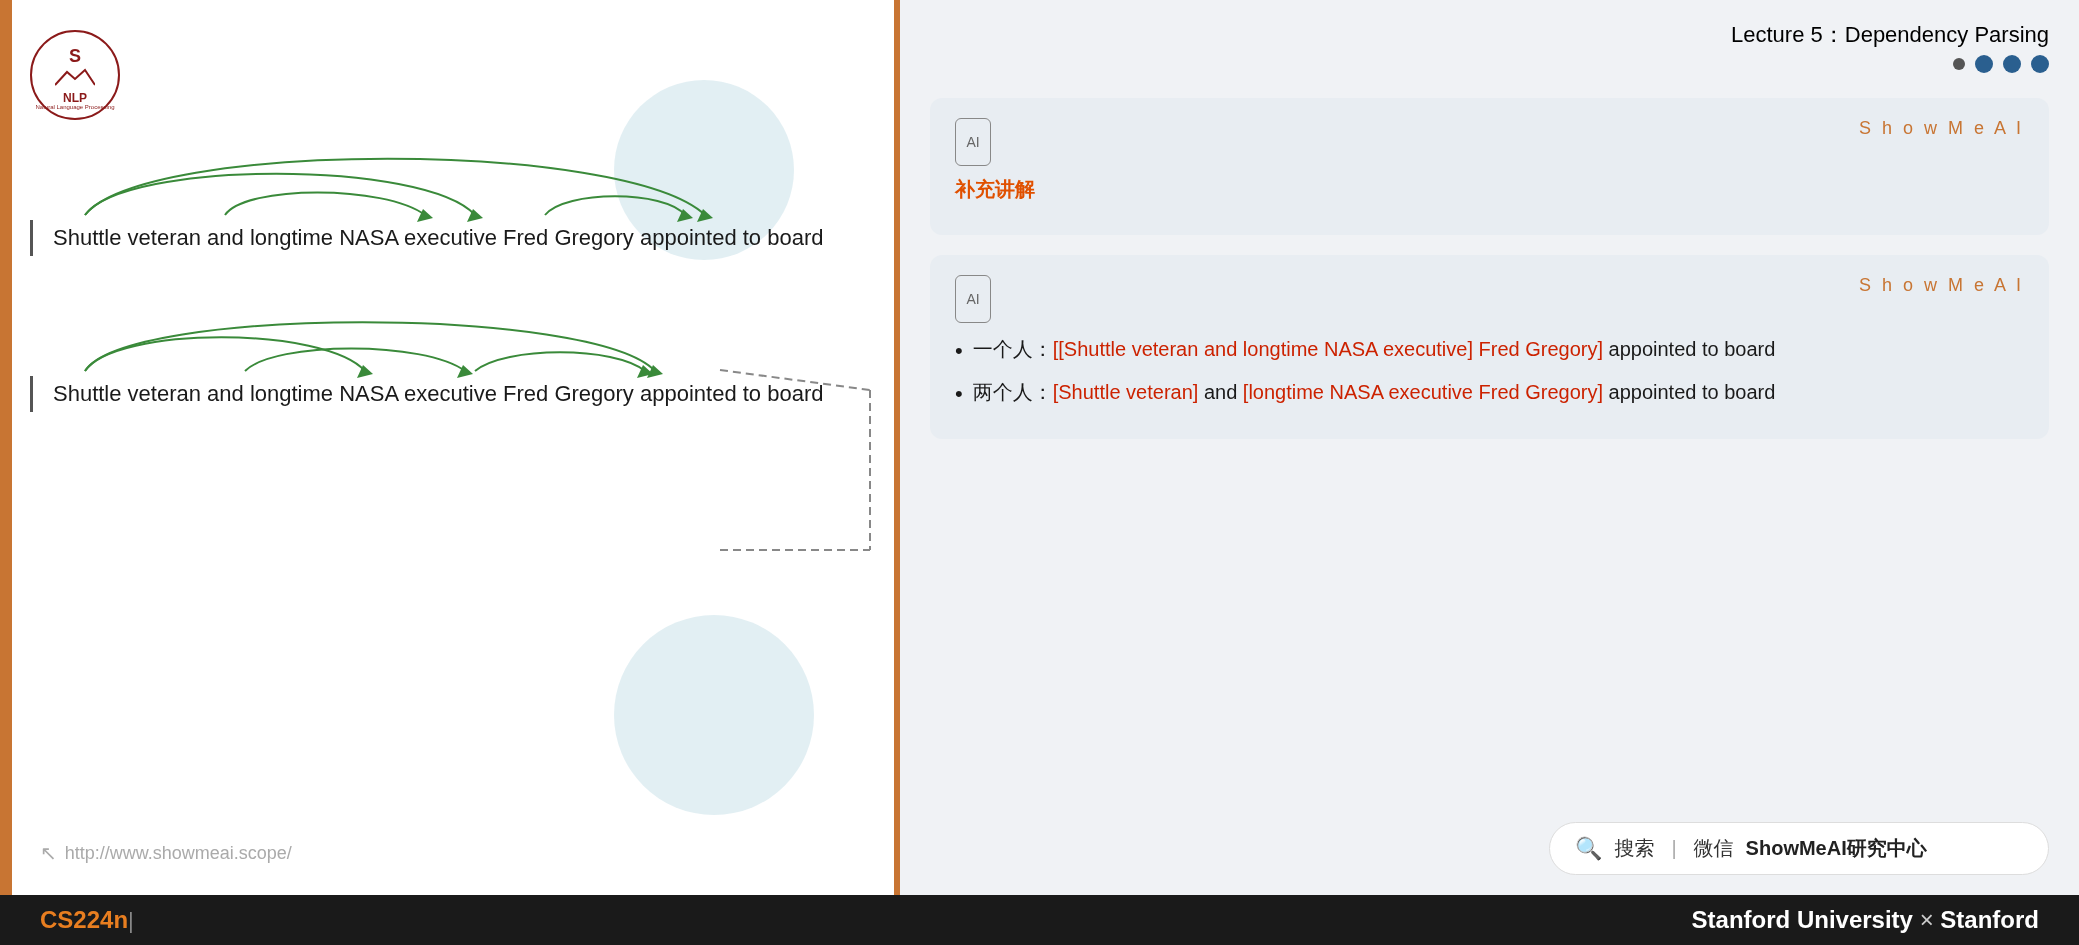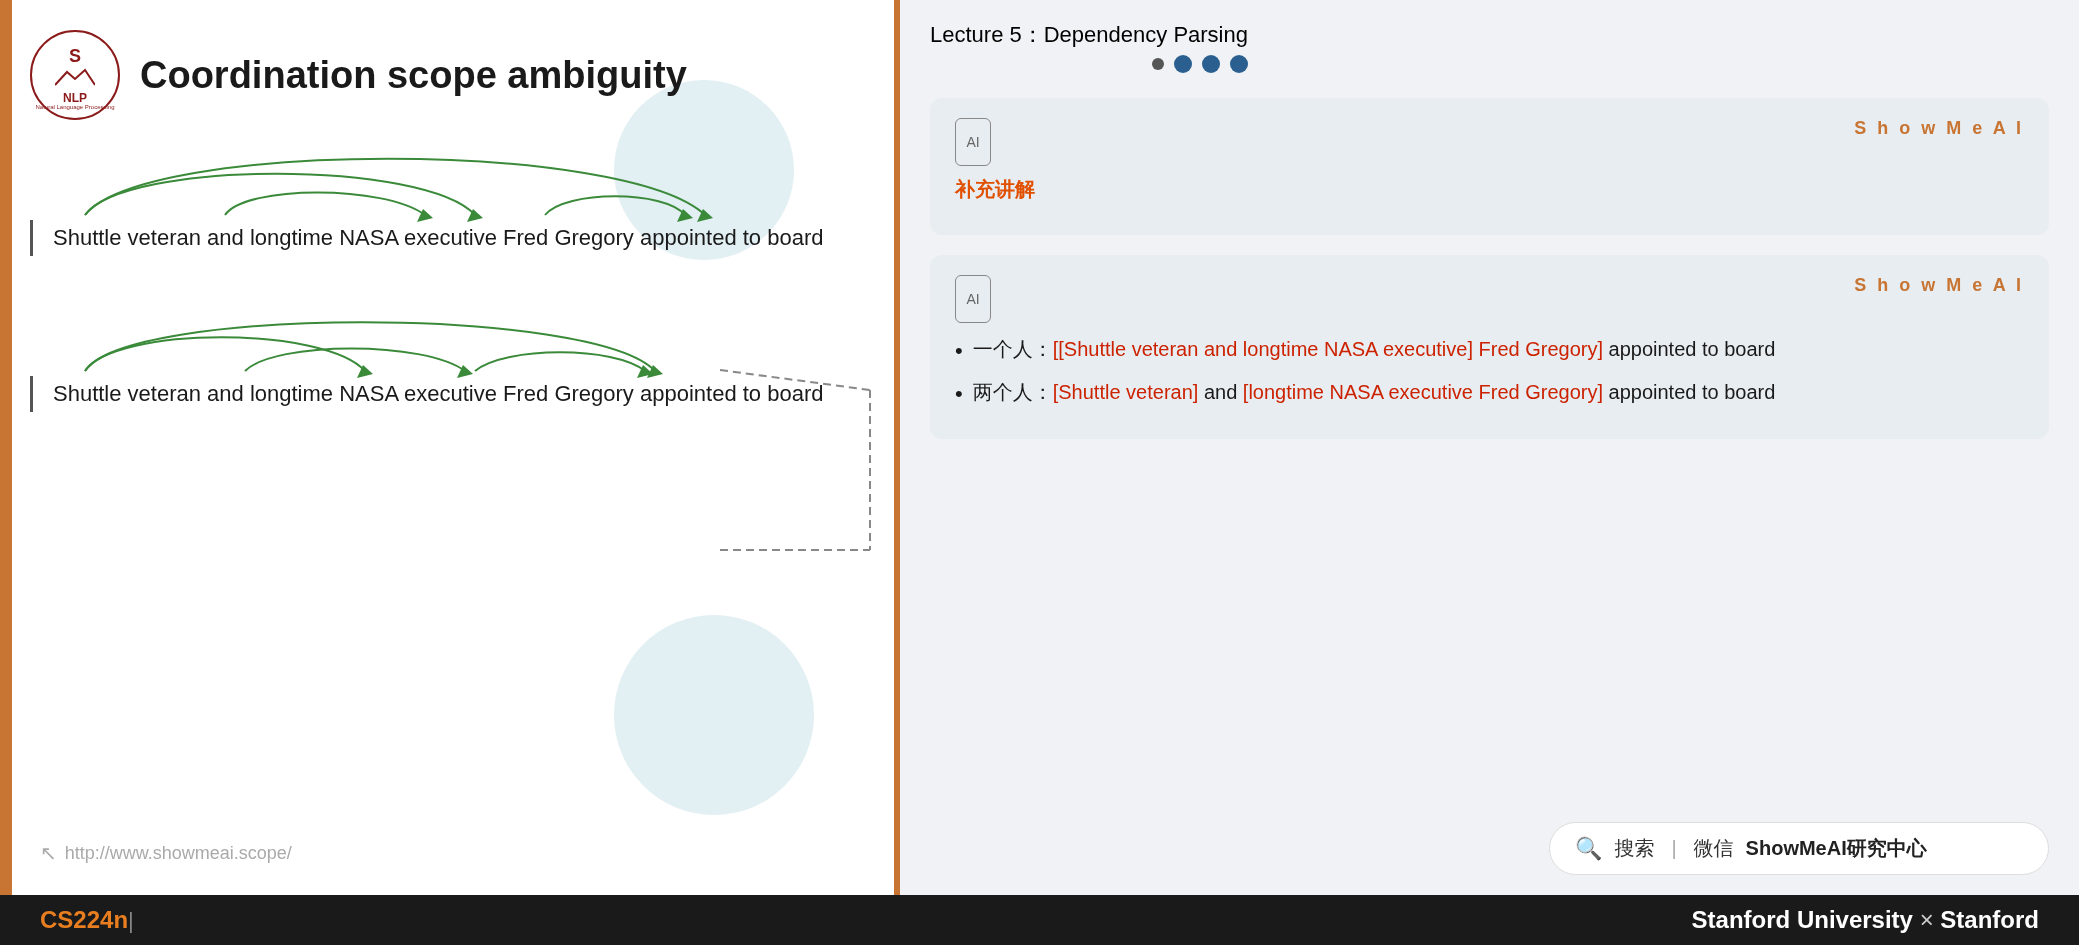"Lecture 5：Dependency Parsing" .right-header-row { justify-content: flex-start -> flex-end }
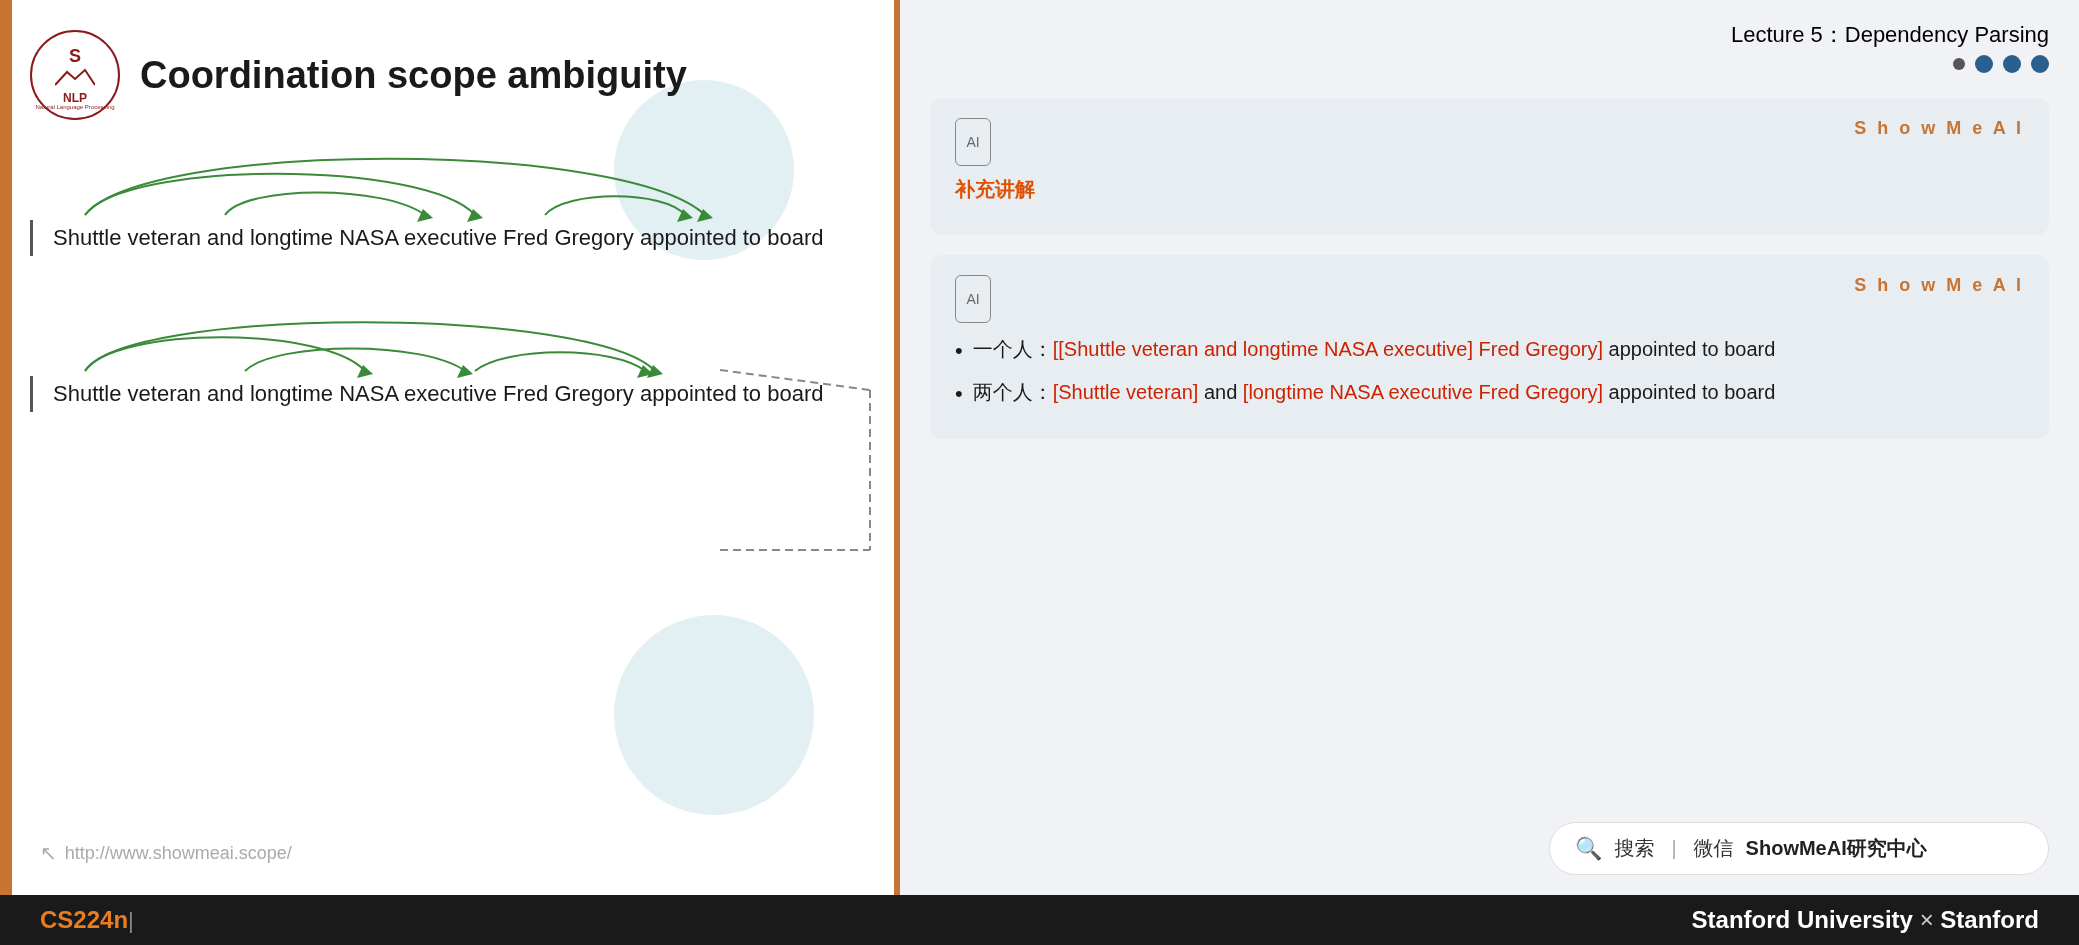"Coordination scope ambiguity" div.slide-title { html: <div>Coordination scope ambiguity</div> -> none }
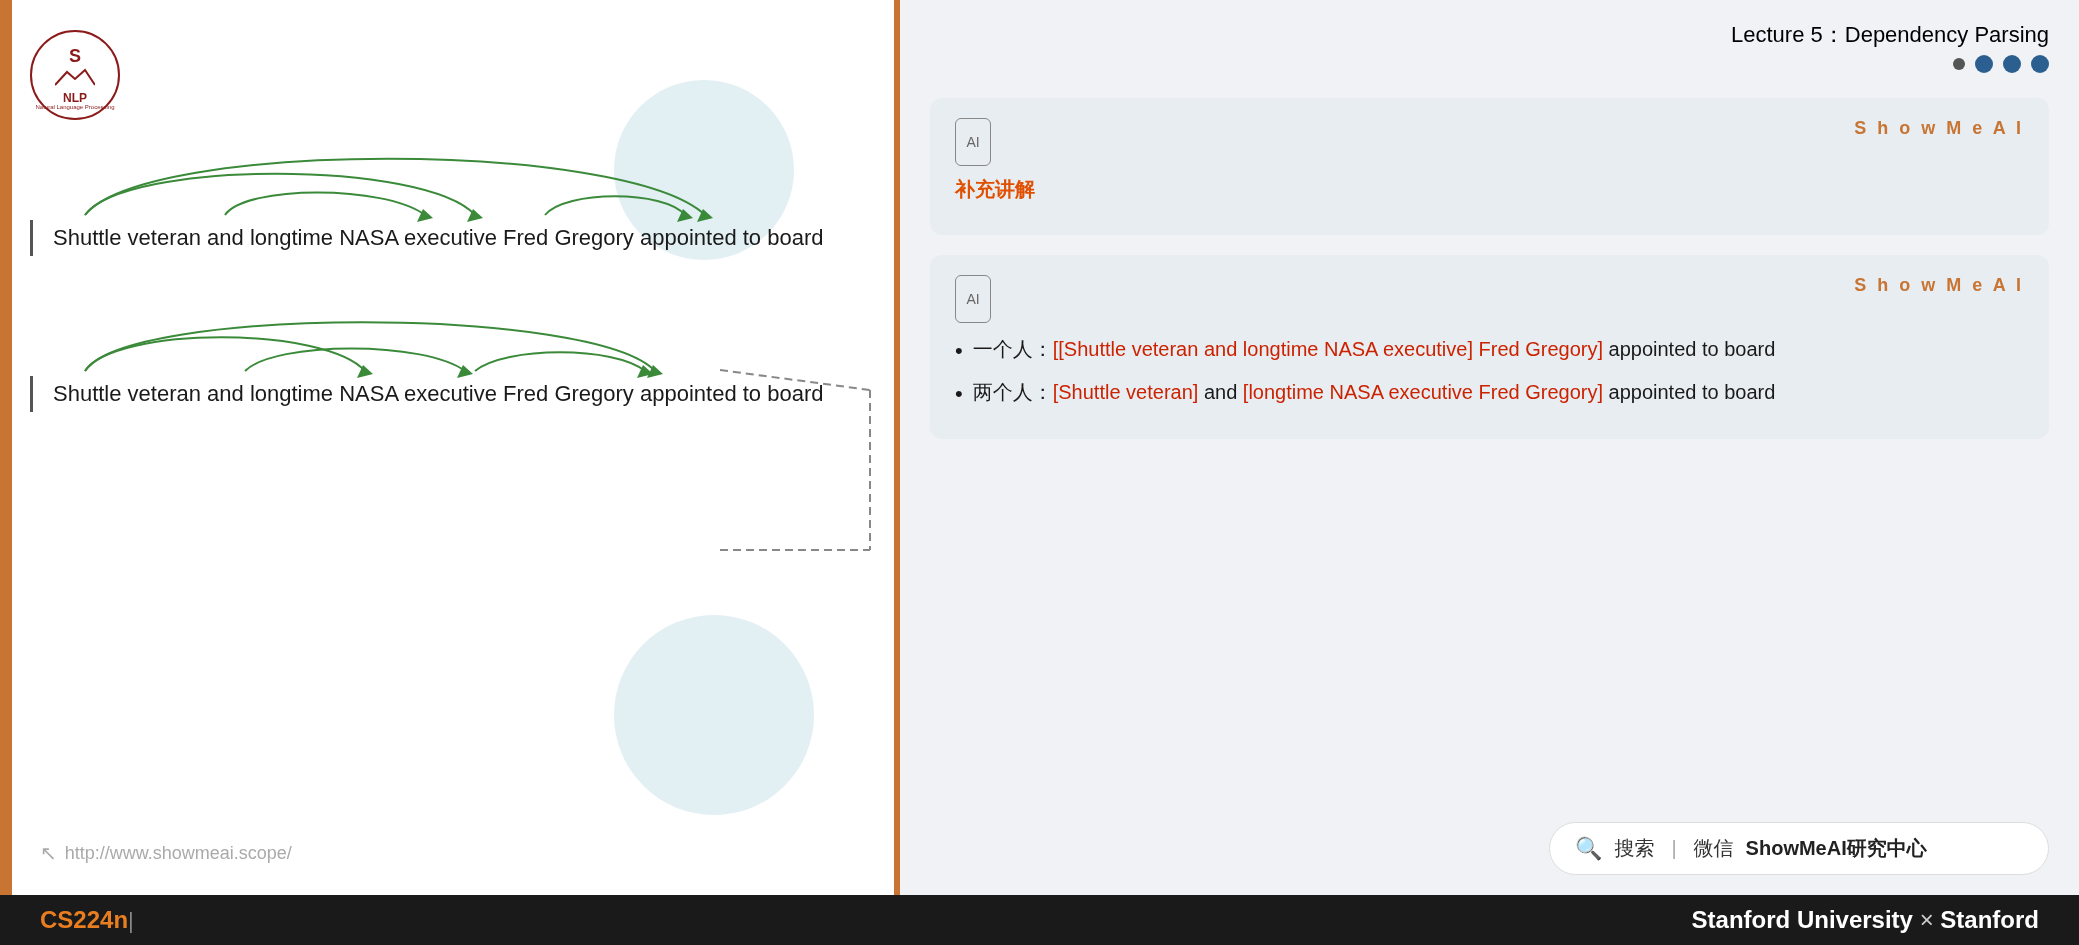"S h o w M" .showmeai-brand { font-weight: 700 -> 400 }
